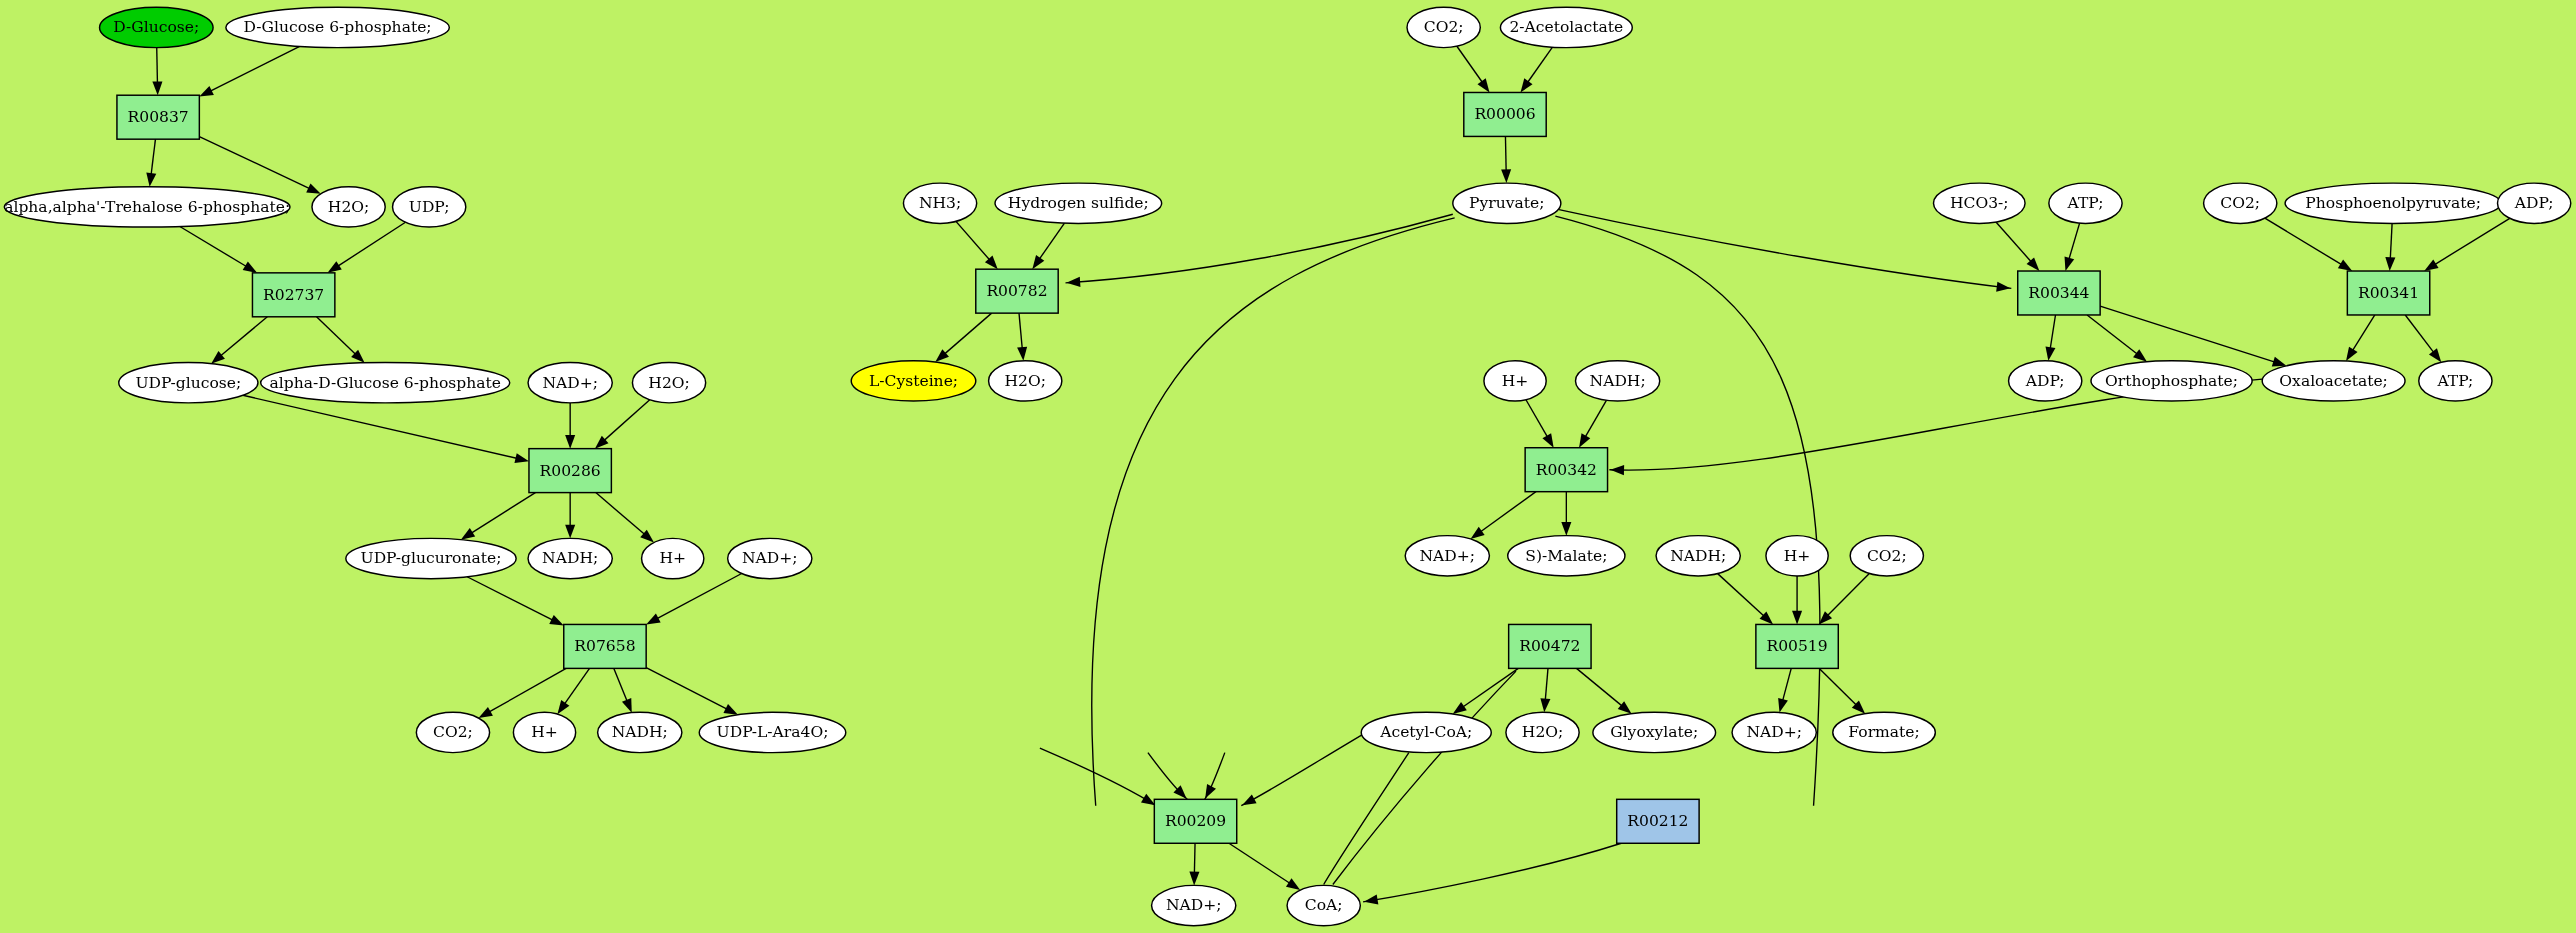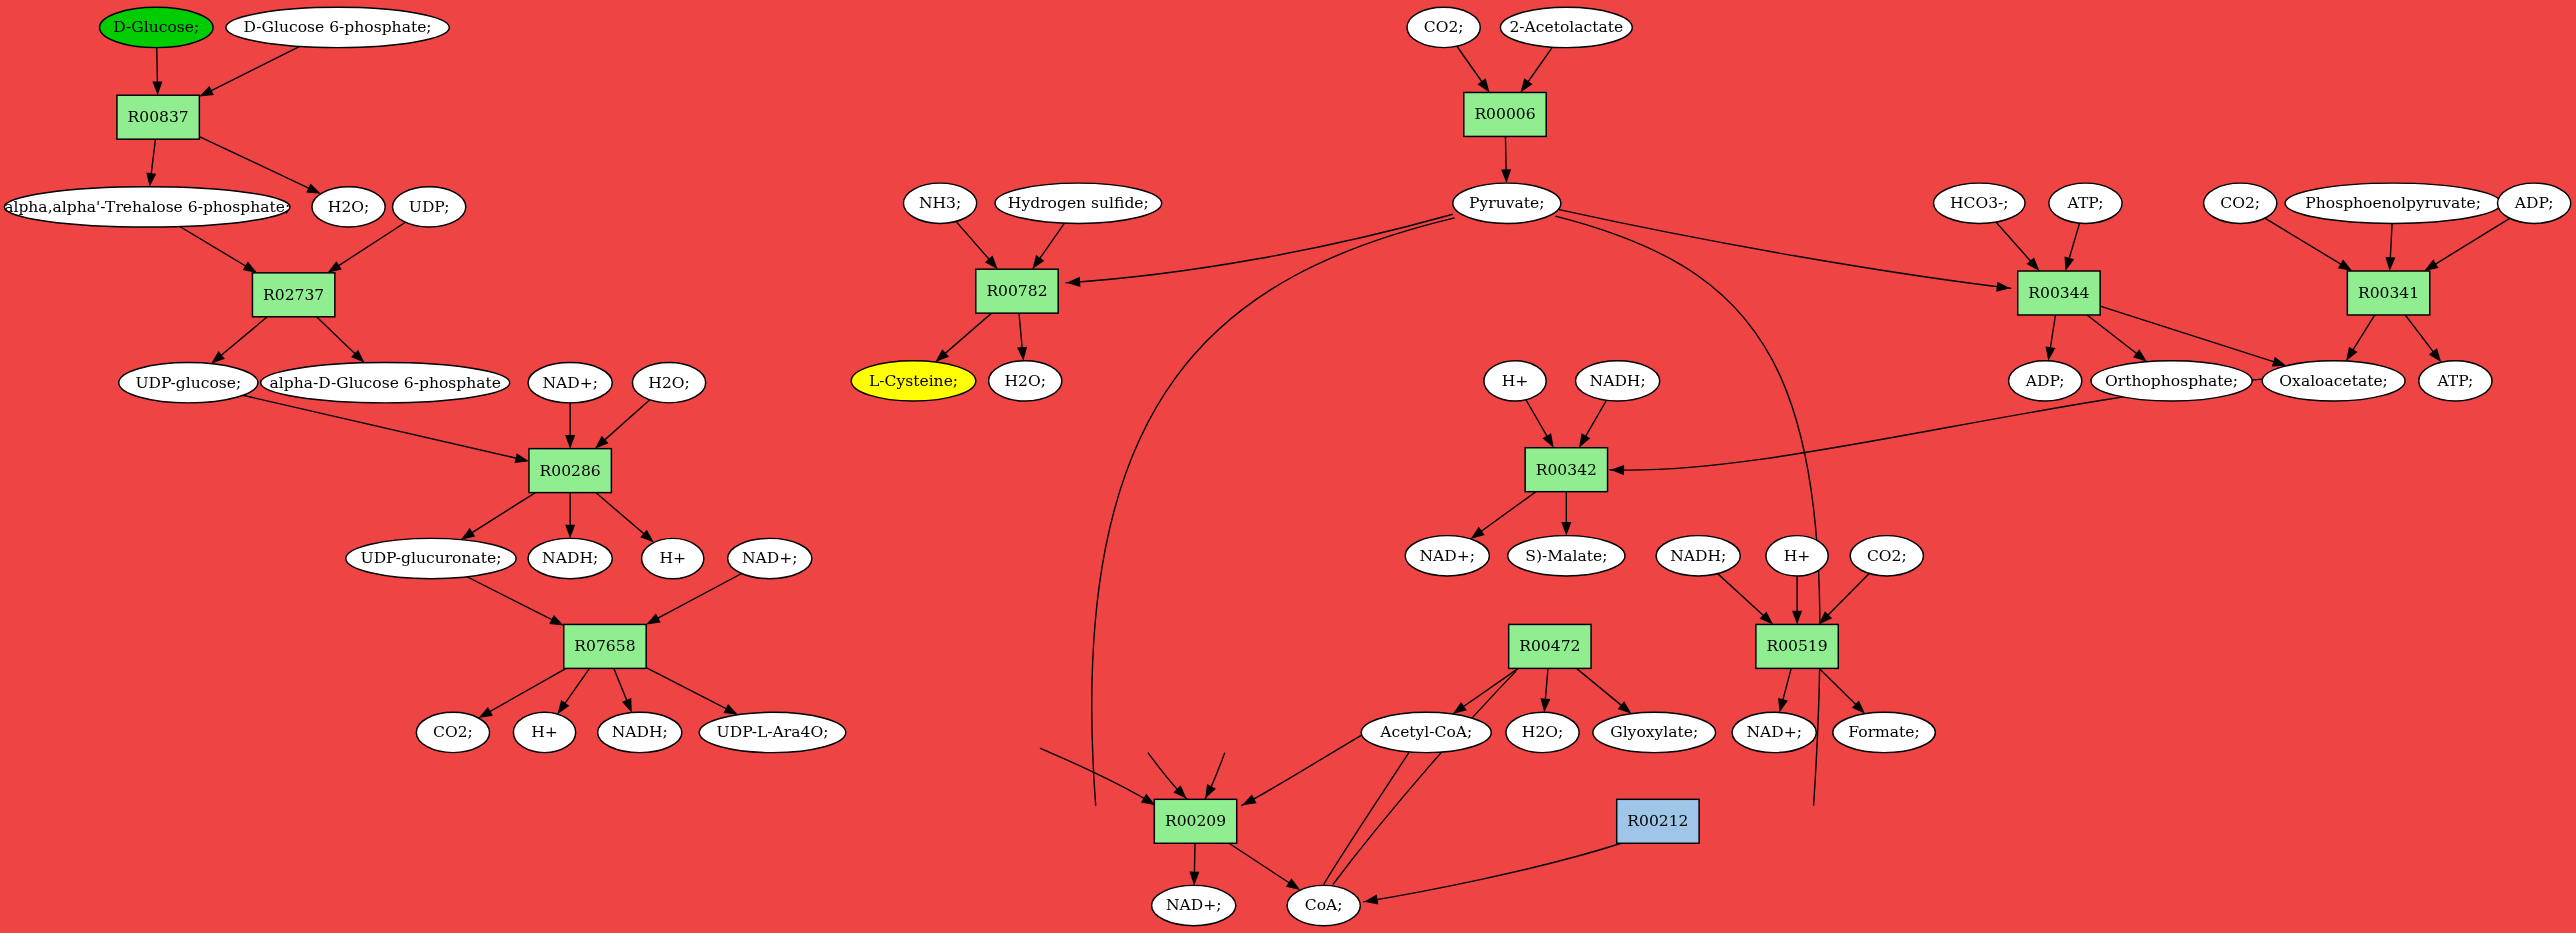"D-Glucose;" #stage { background: #ef4444 -> #bef264 }
